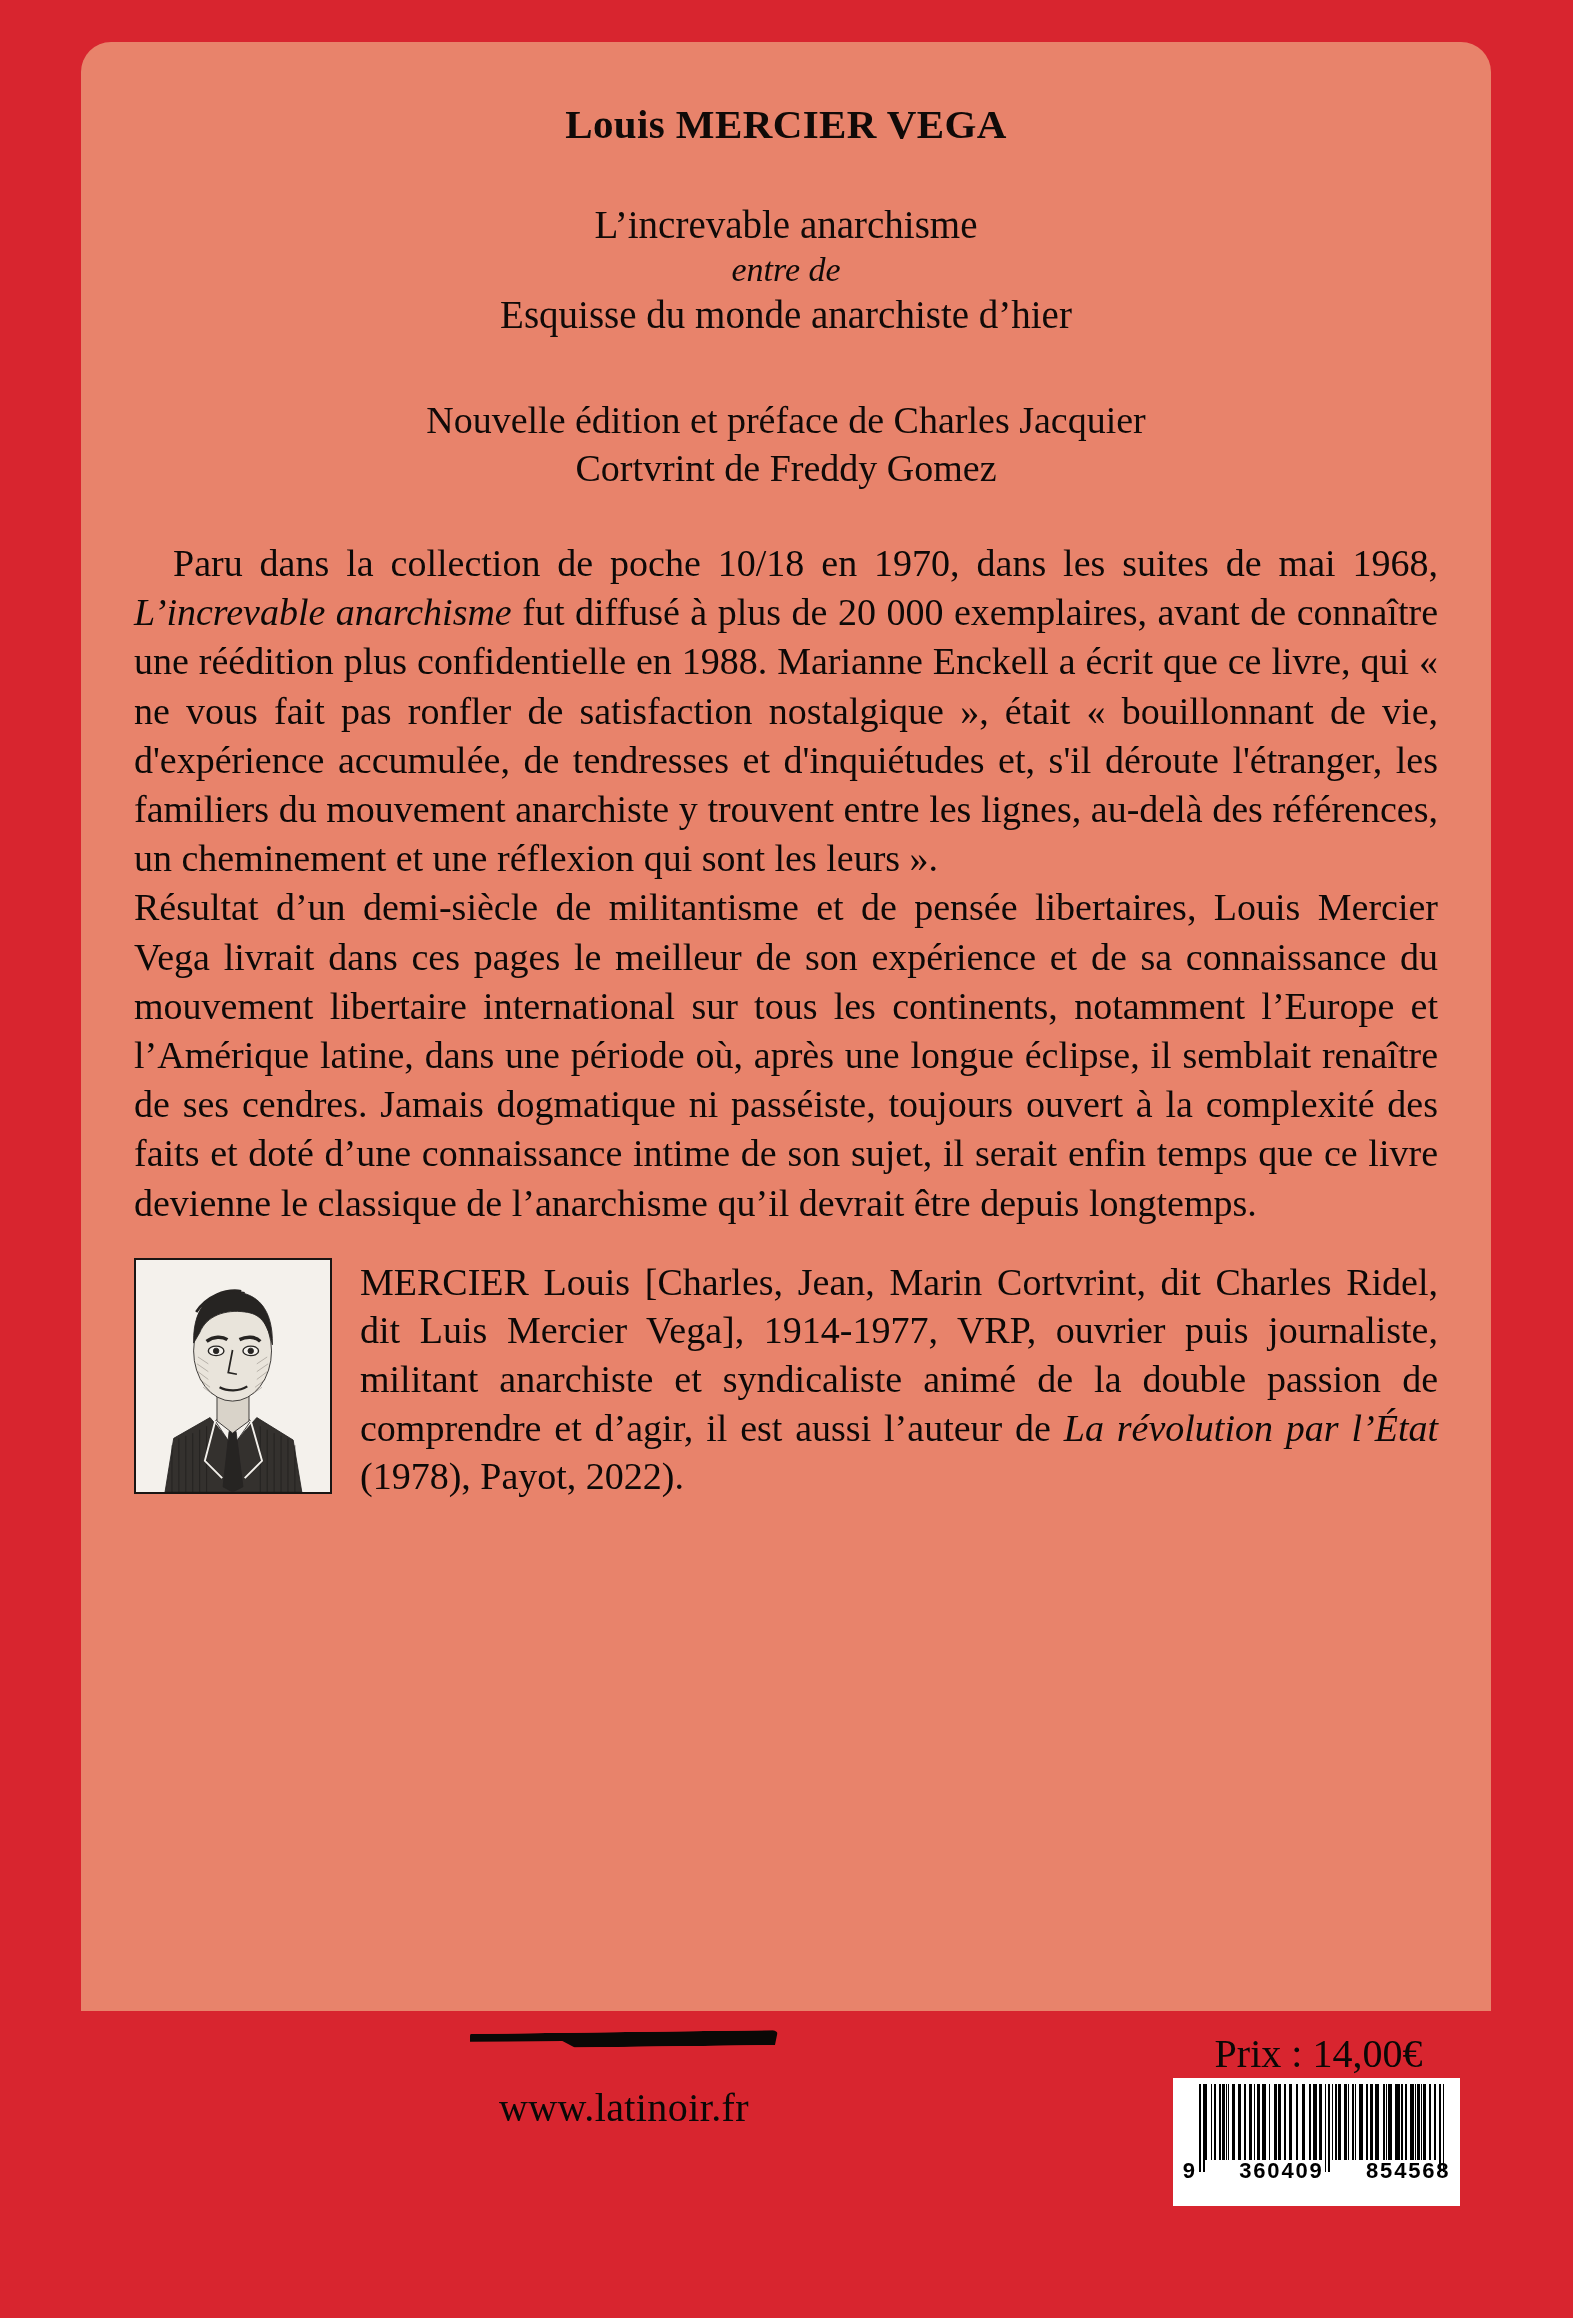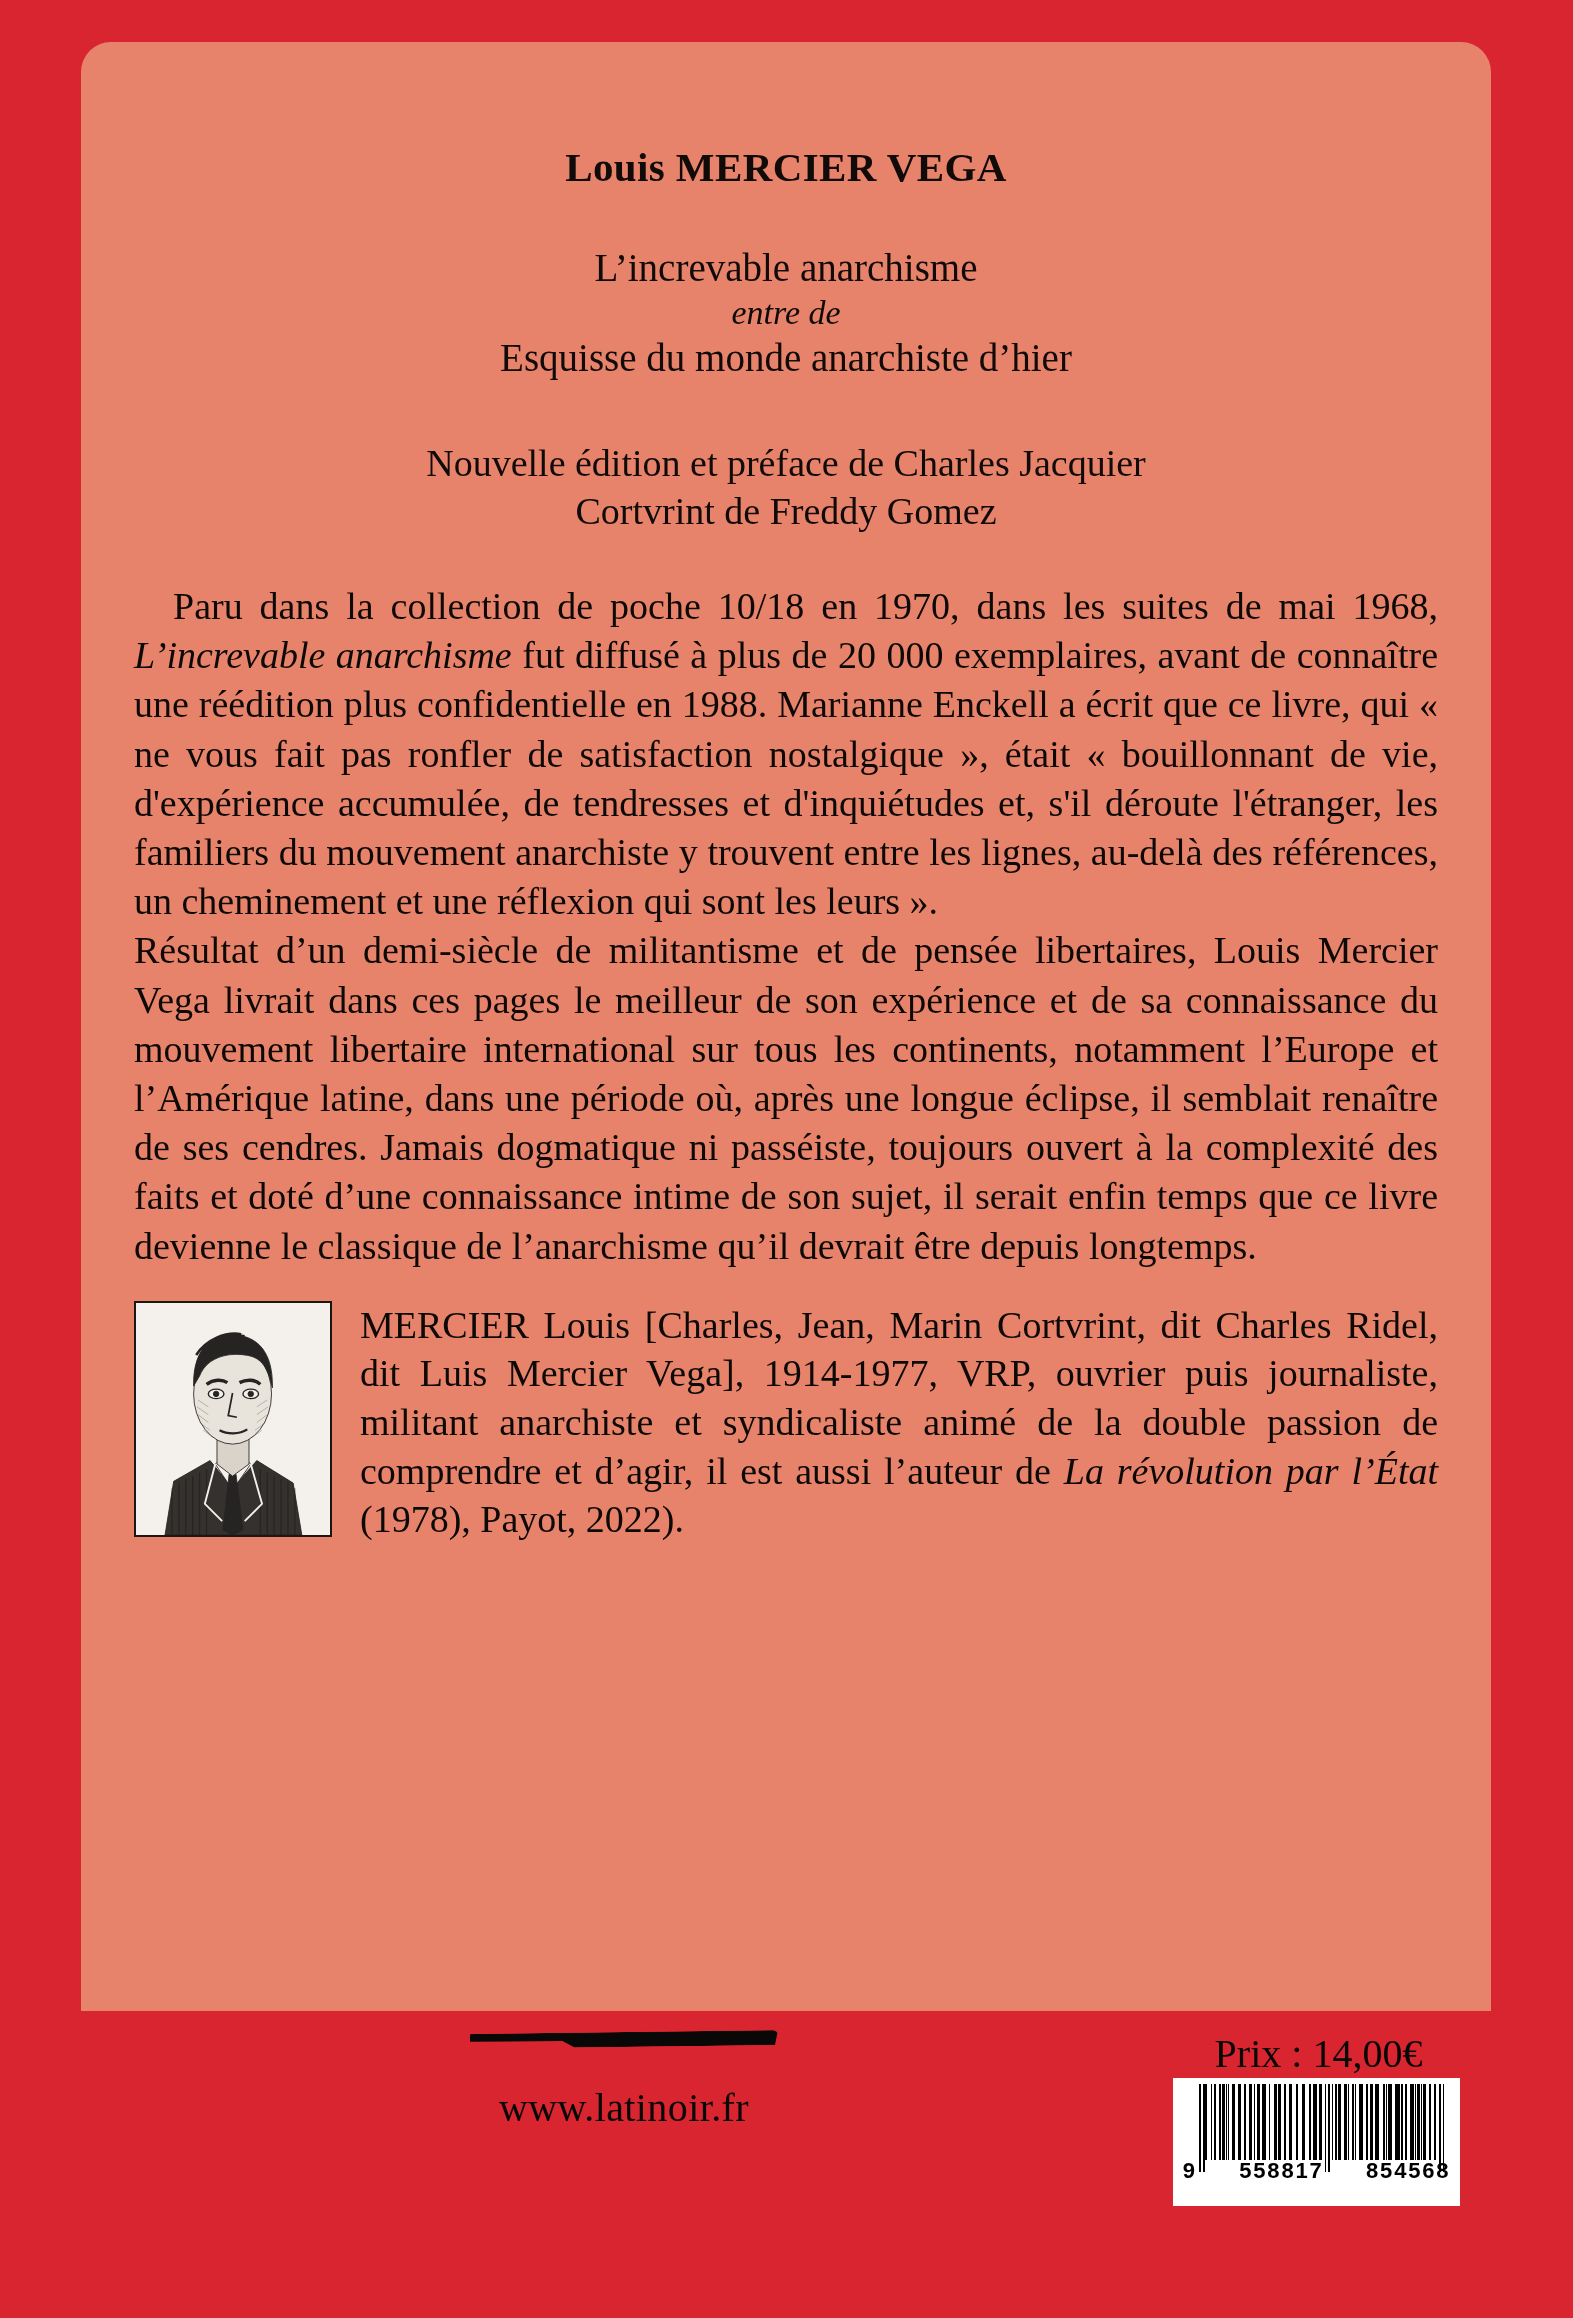"Louis MERCIER VEGA" .author-name { margin-top: 43px -> none }
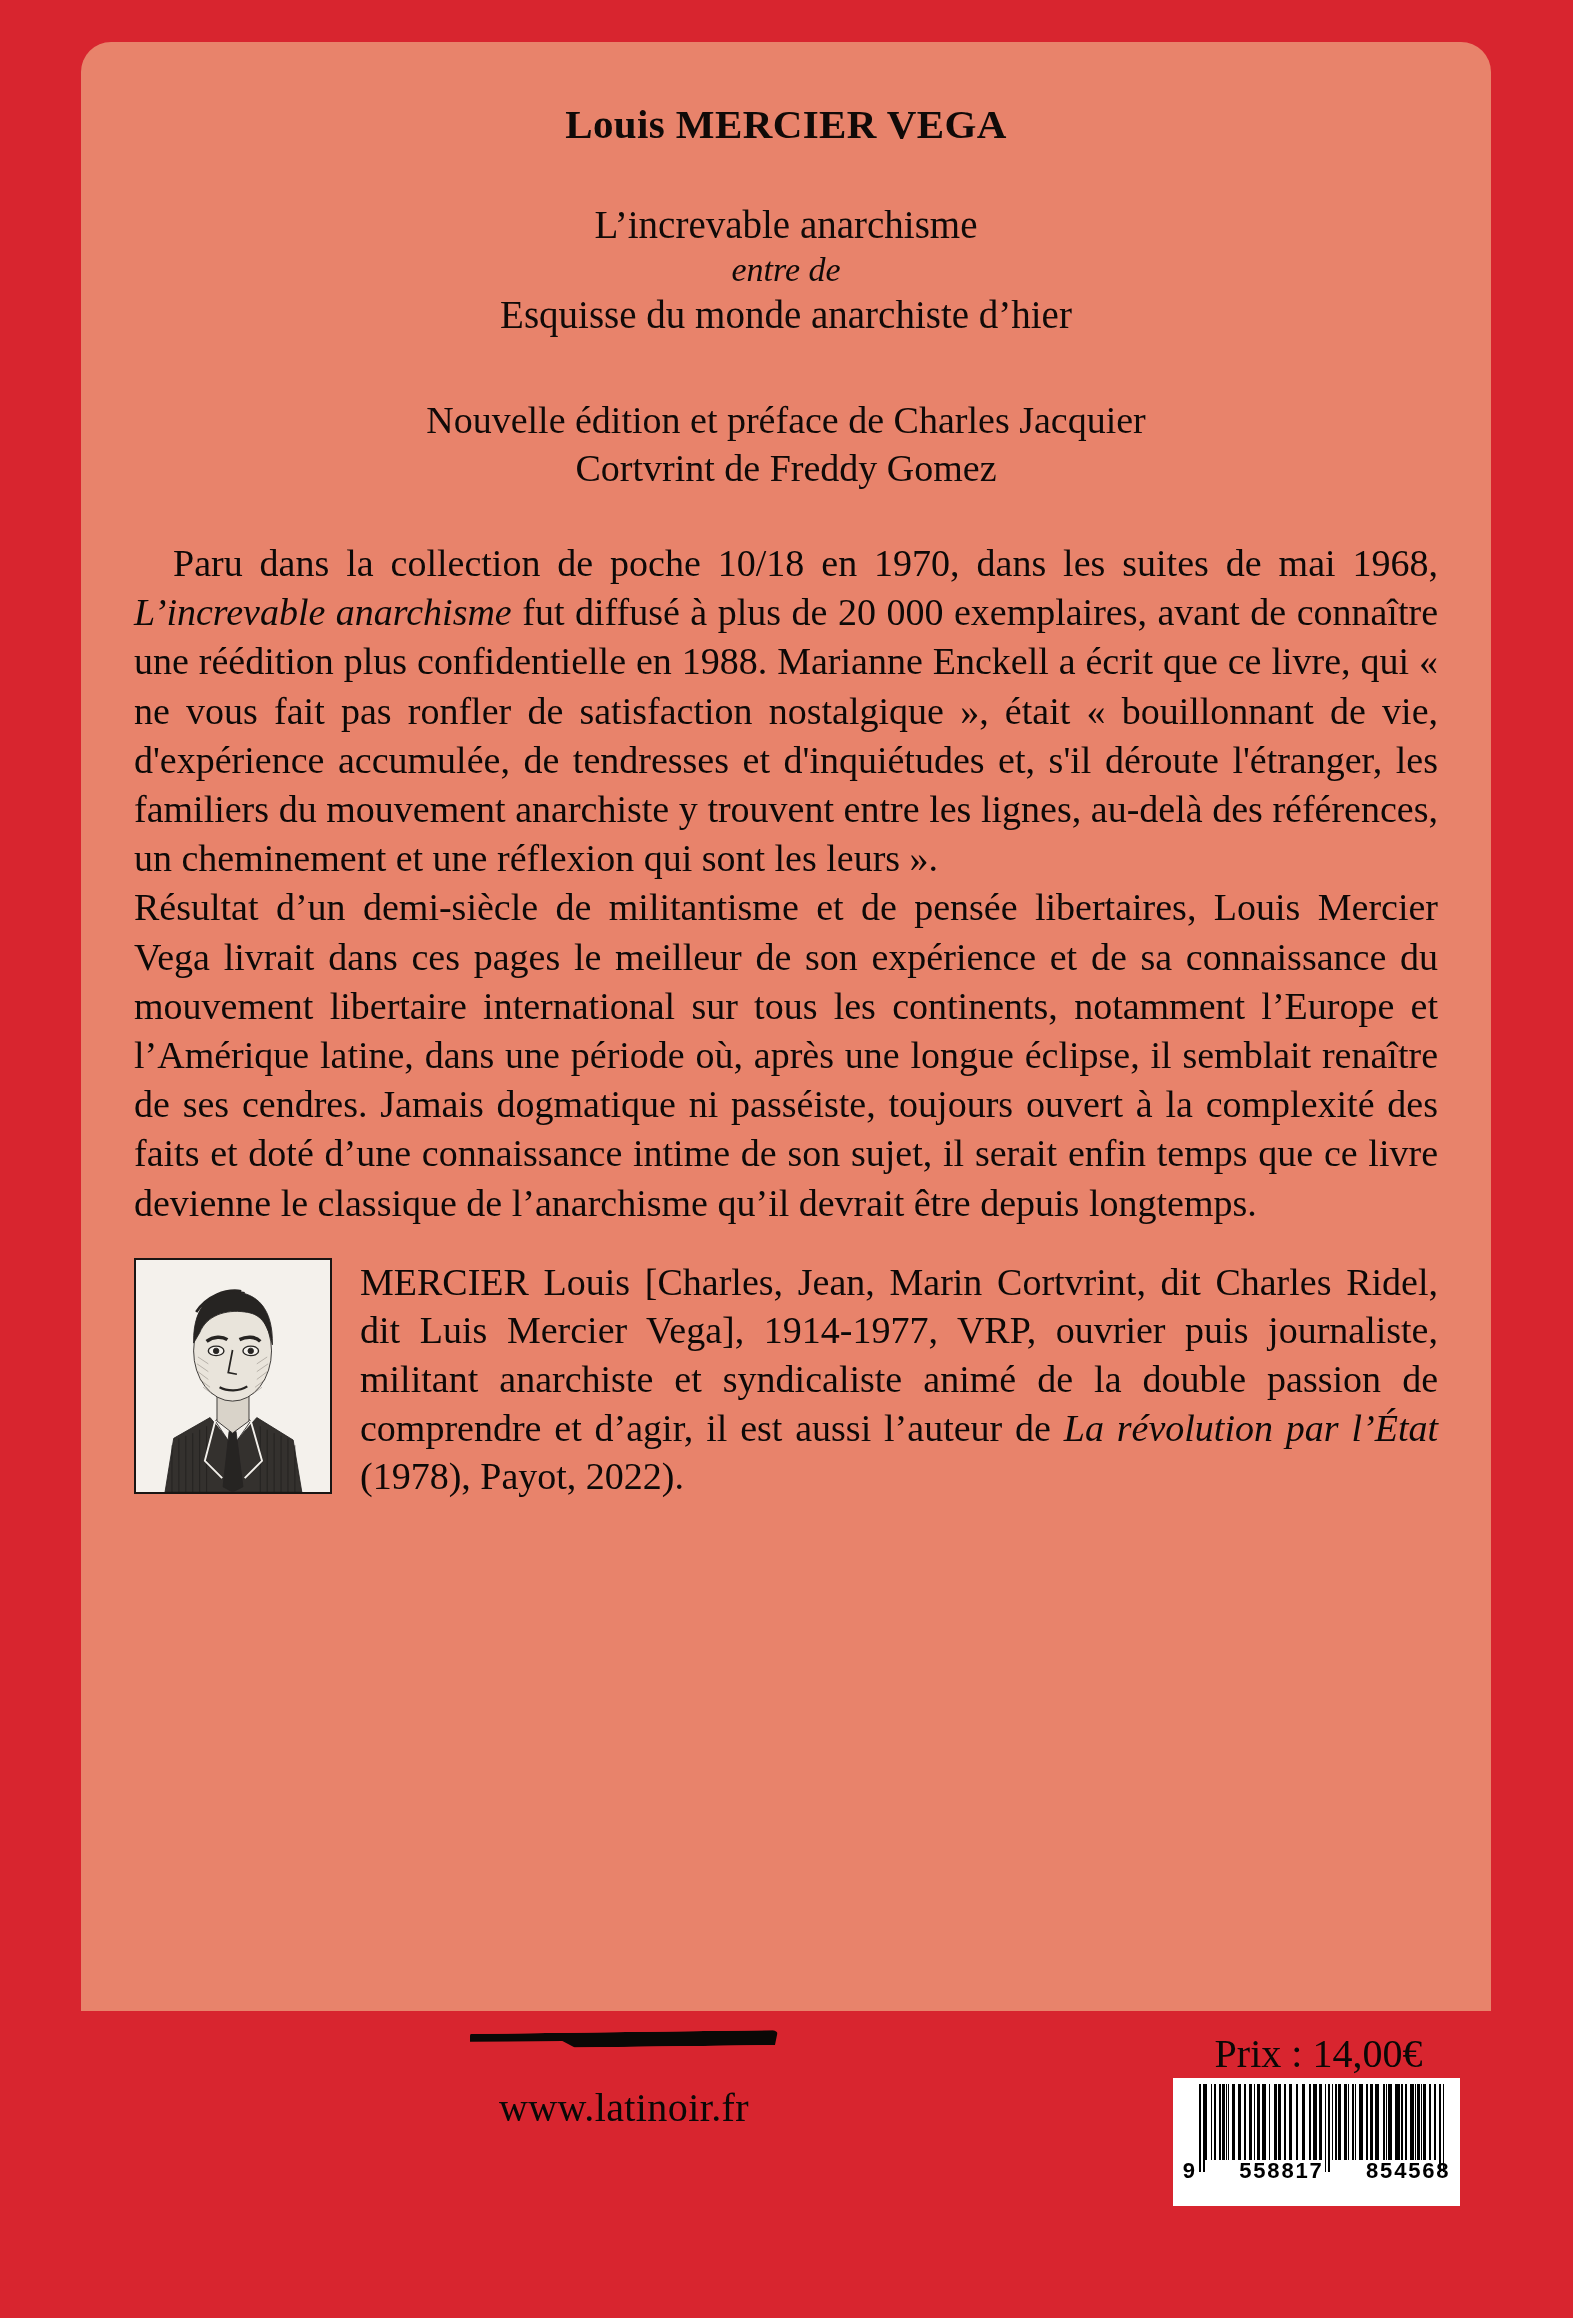"558817" span { text: 558817 -> 360409 }
